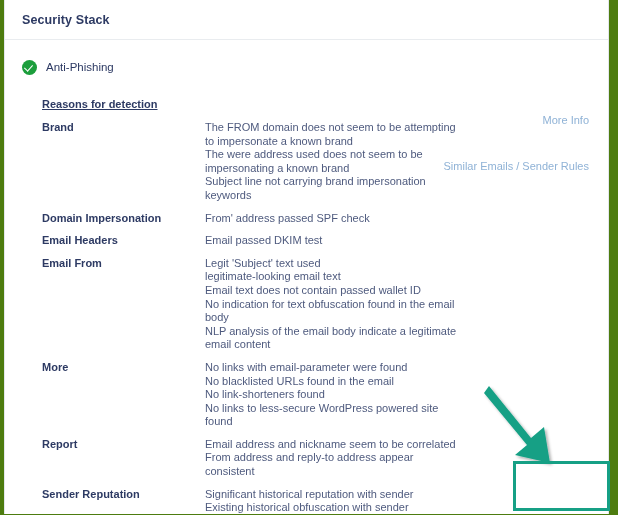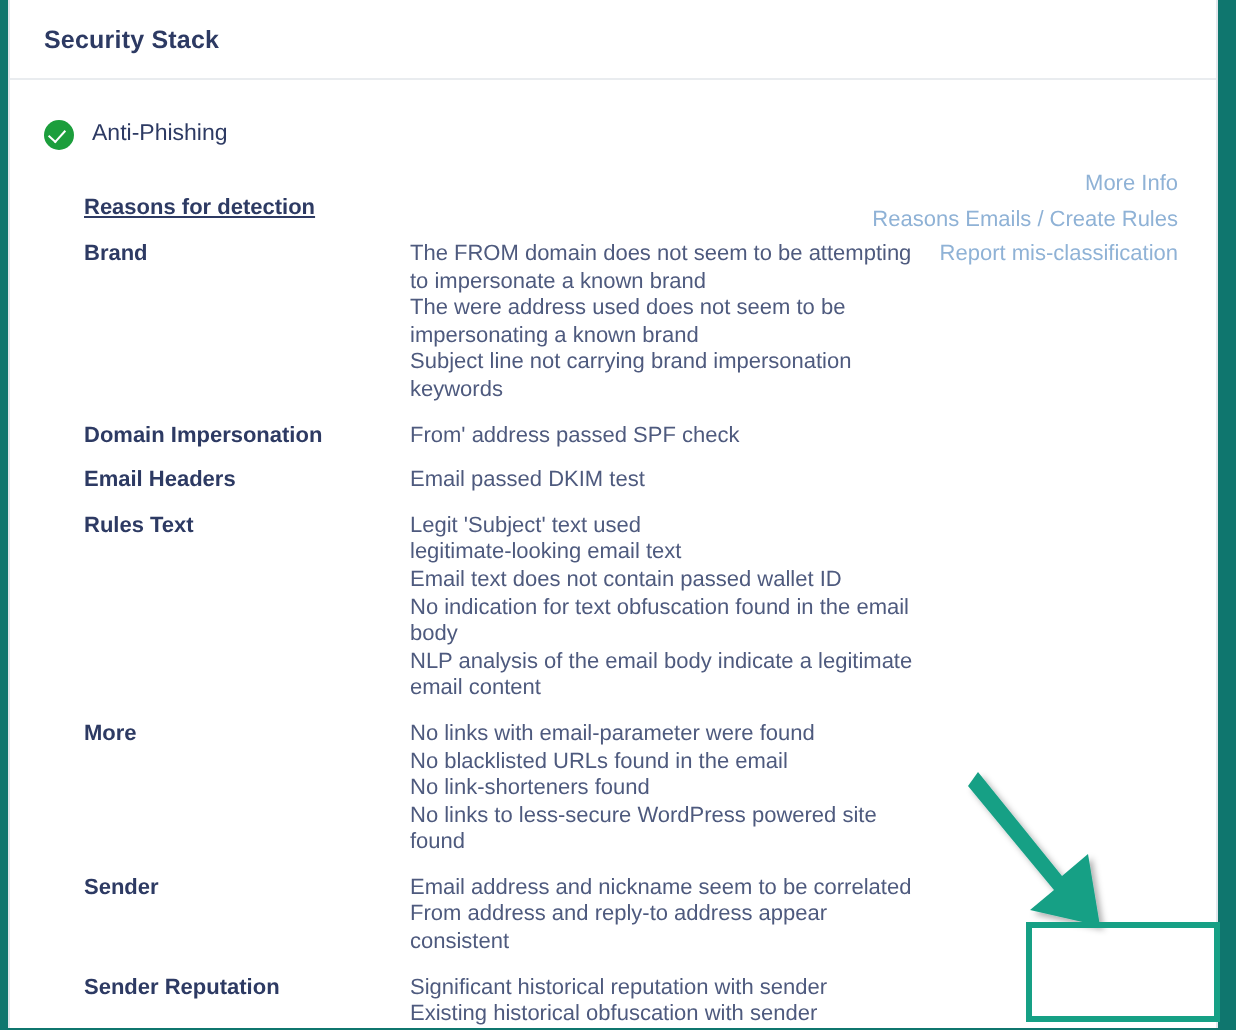"Security Stack" .viewport { background: #0f766e -> #4d7c0f }
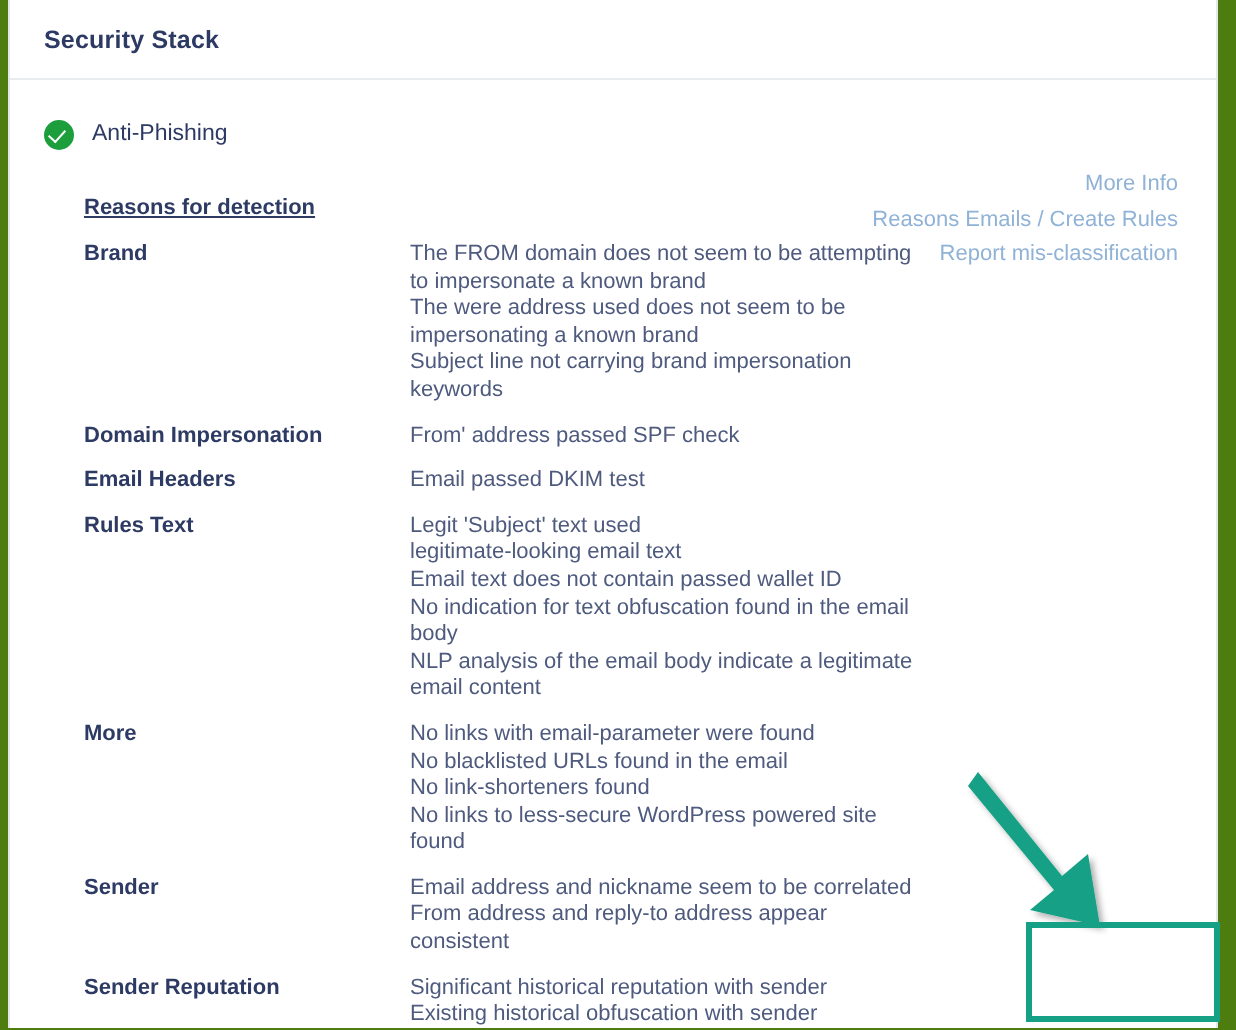"More Info" .engine-links a { margin-top: none -> 28px }
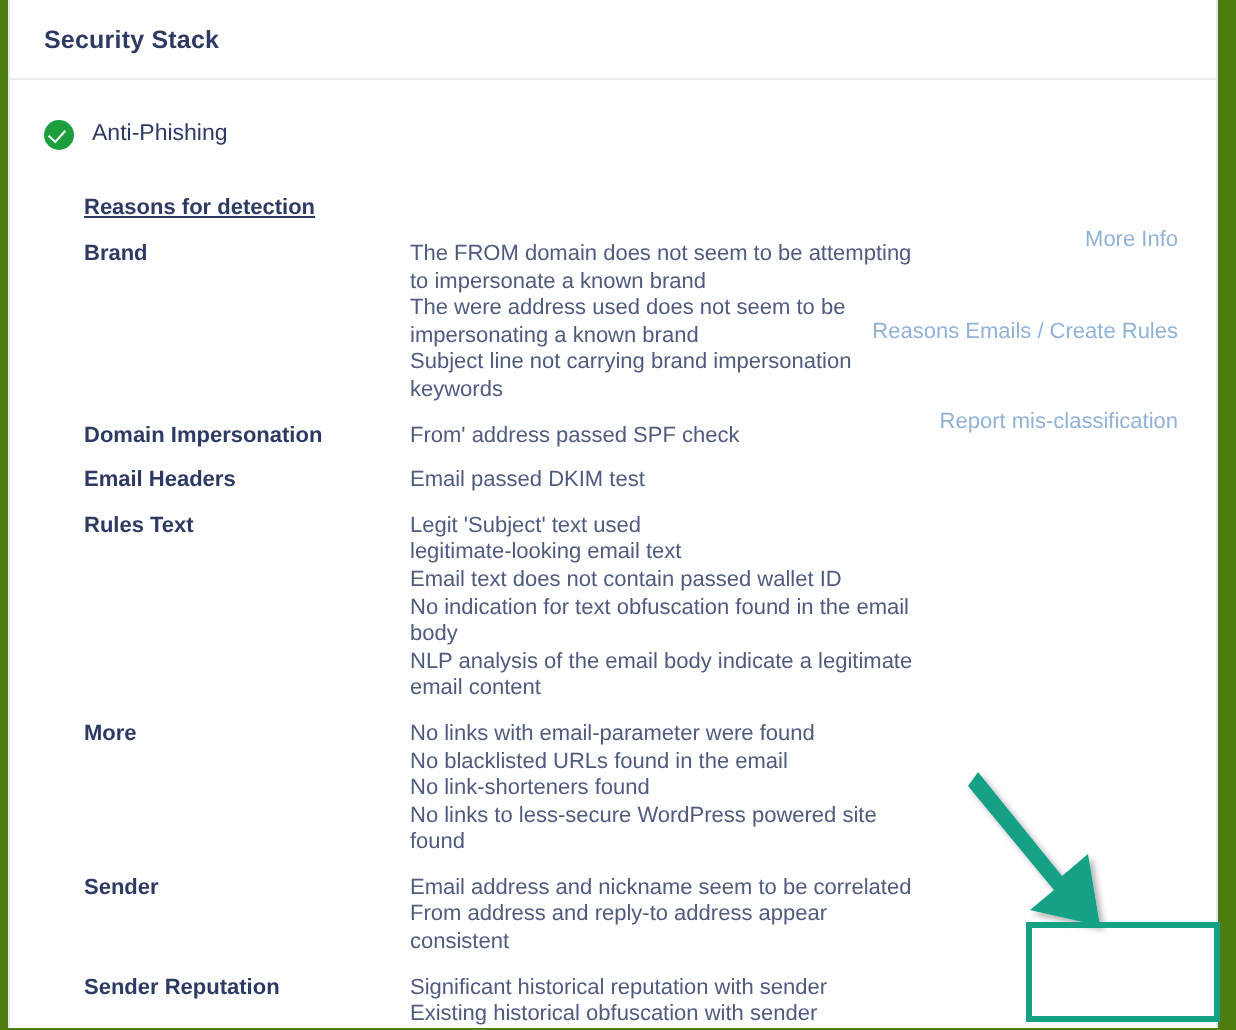"Reasons Emails / Create Rules" a { text: Reasons Emails / Create -> Similar Emails / Sender }
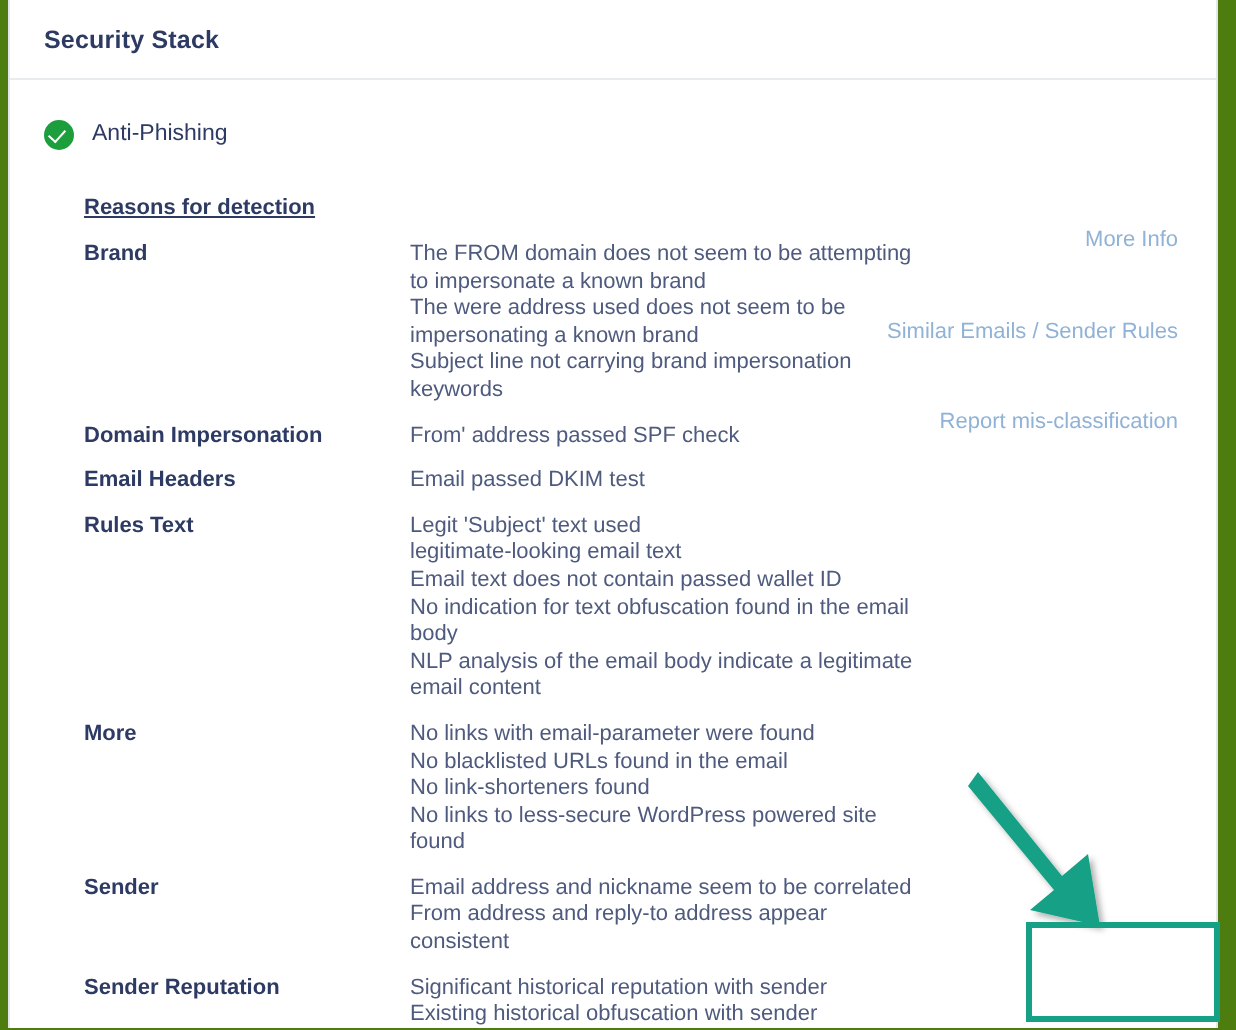"Report mis-classification" a { html: <a>Report mis-classification</a> -> none }
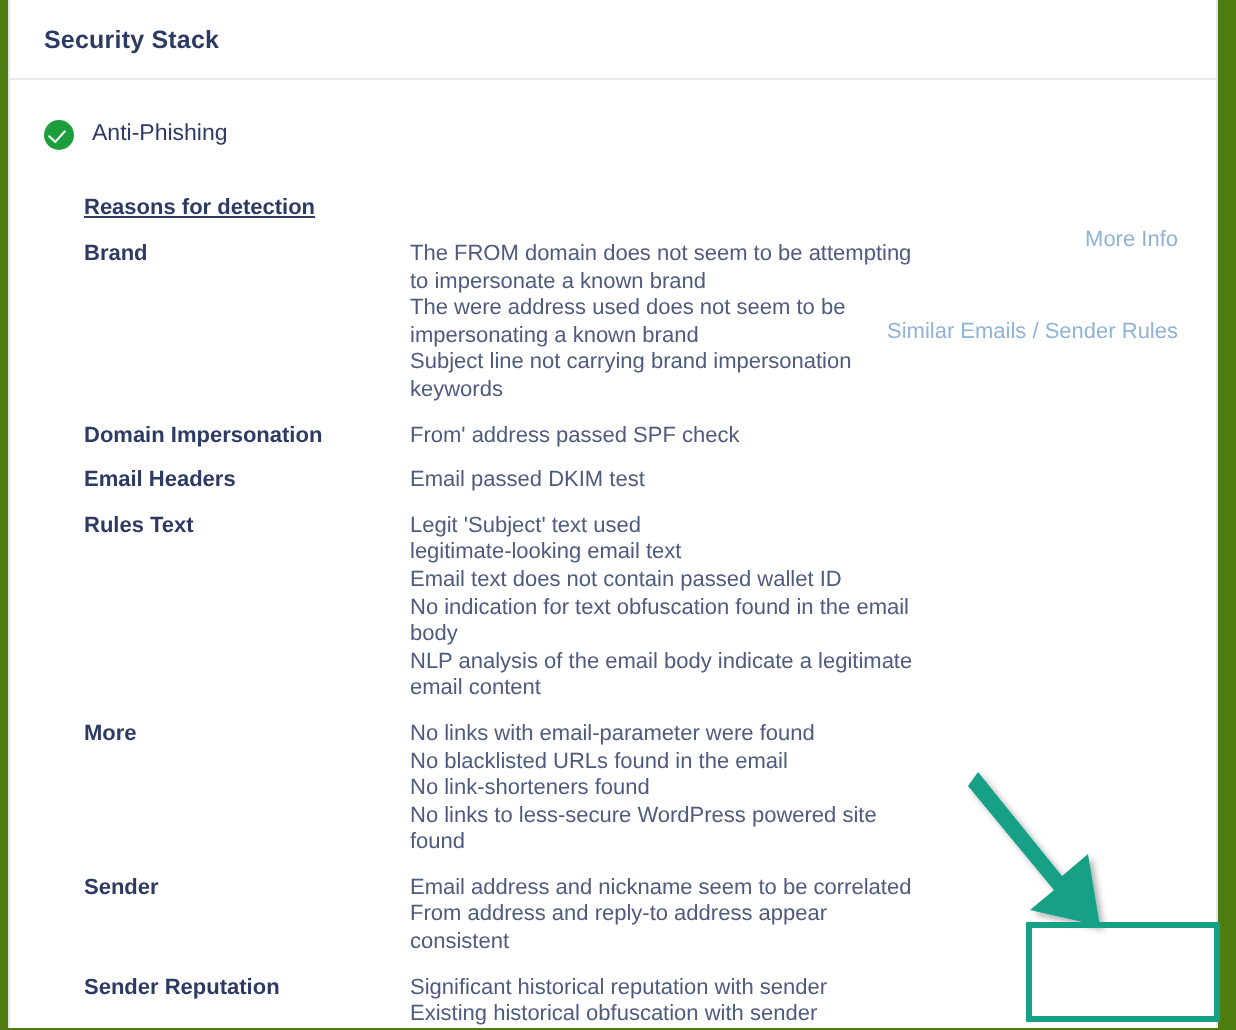"Rules Text" td.r-label { text: Rules Text -> Email From }
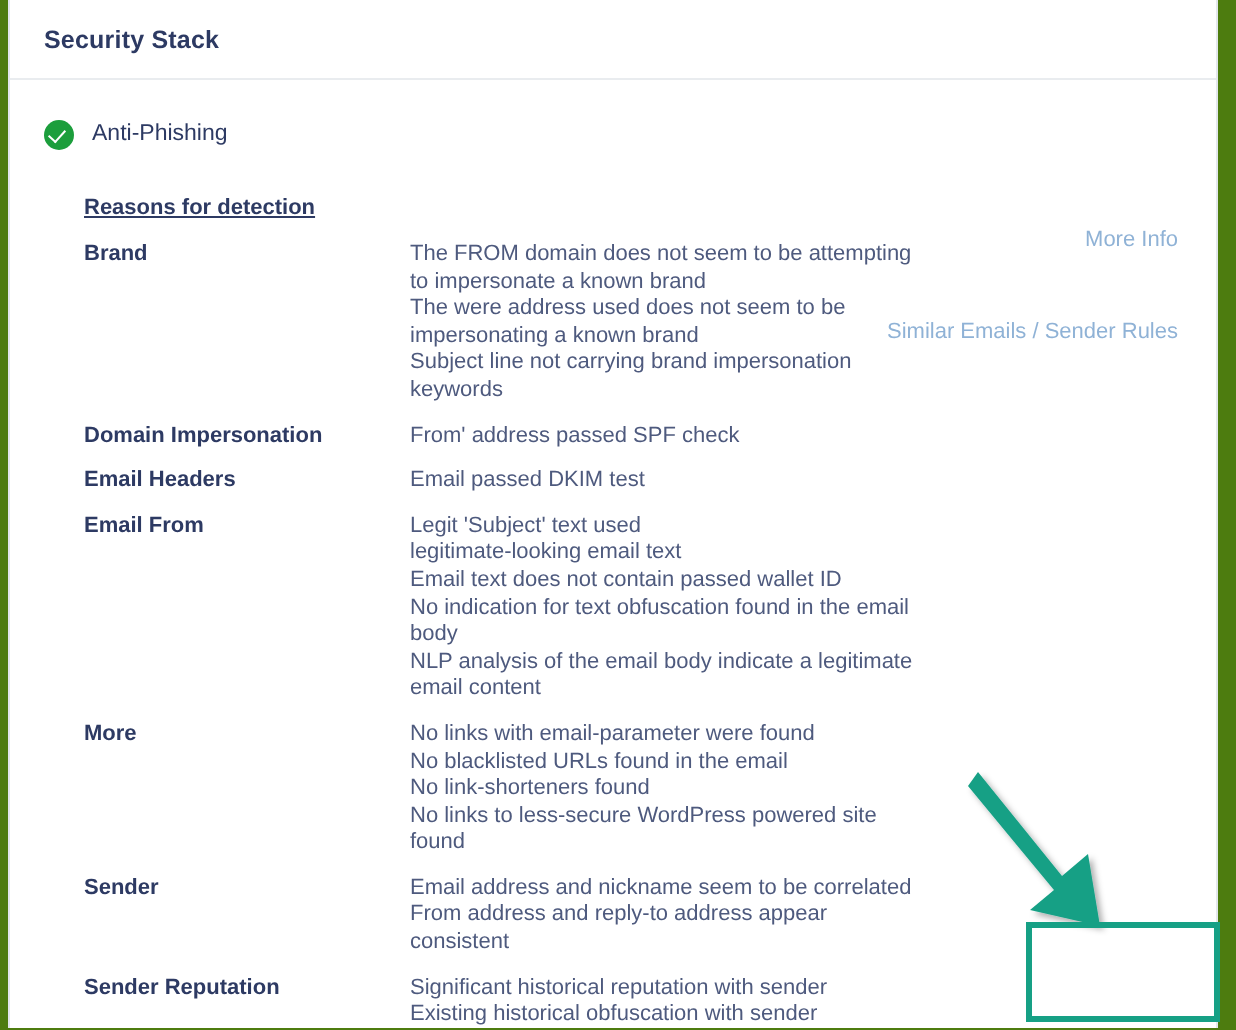"Sender" td.r-label { text: Sender -> Report }
